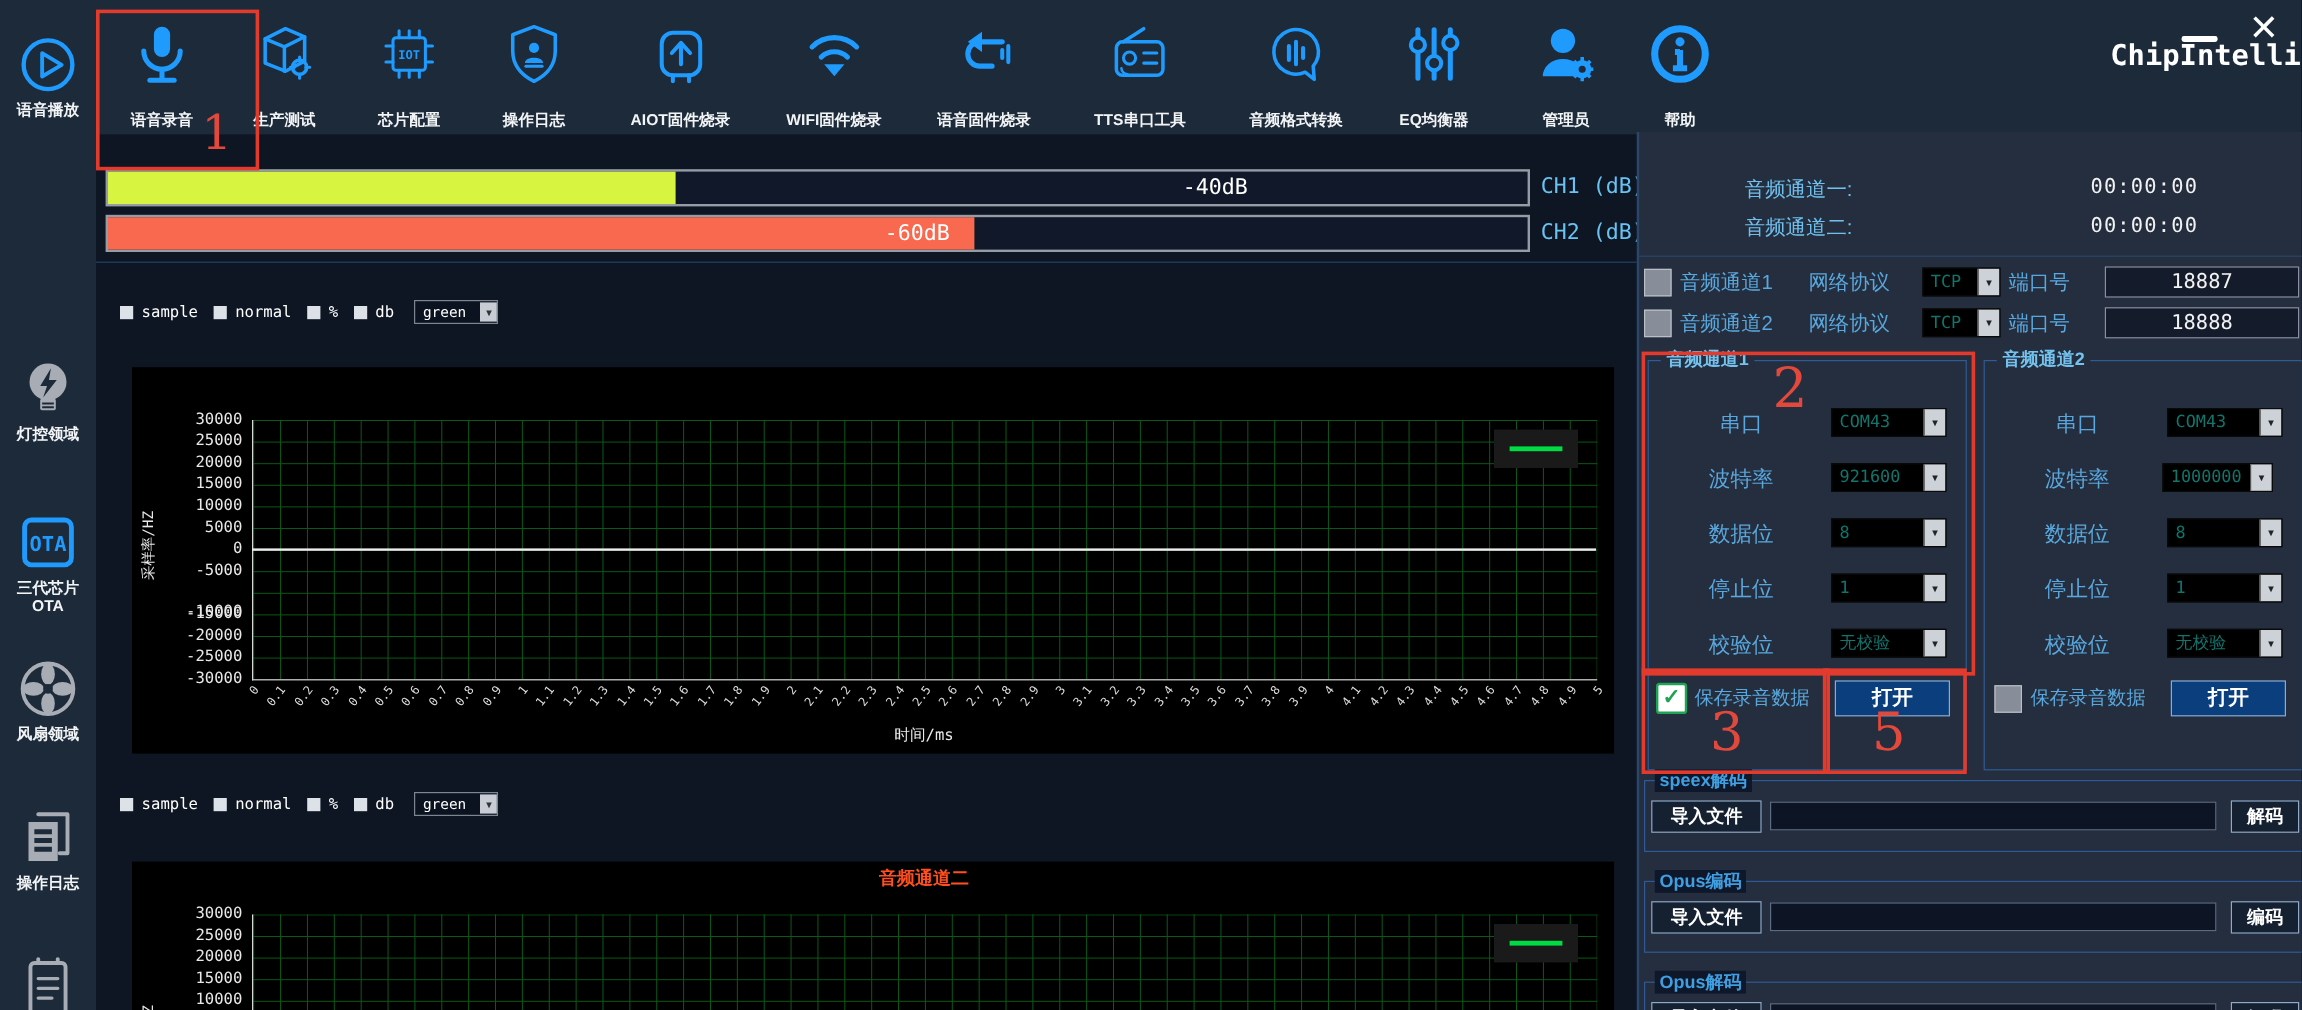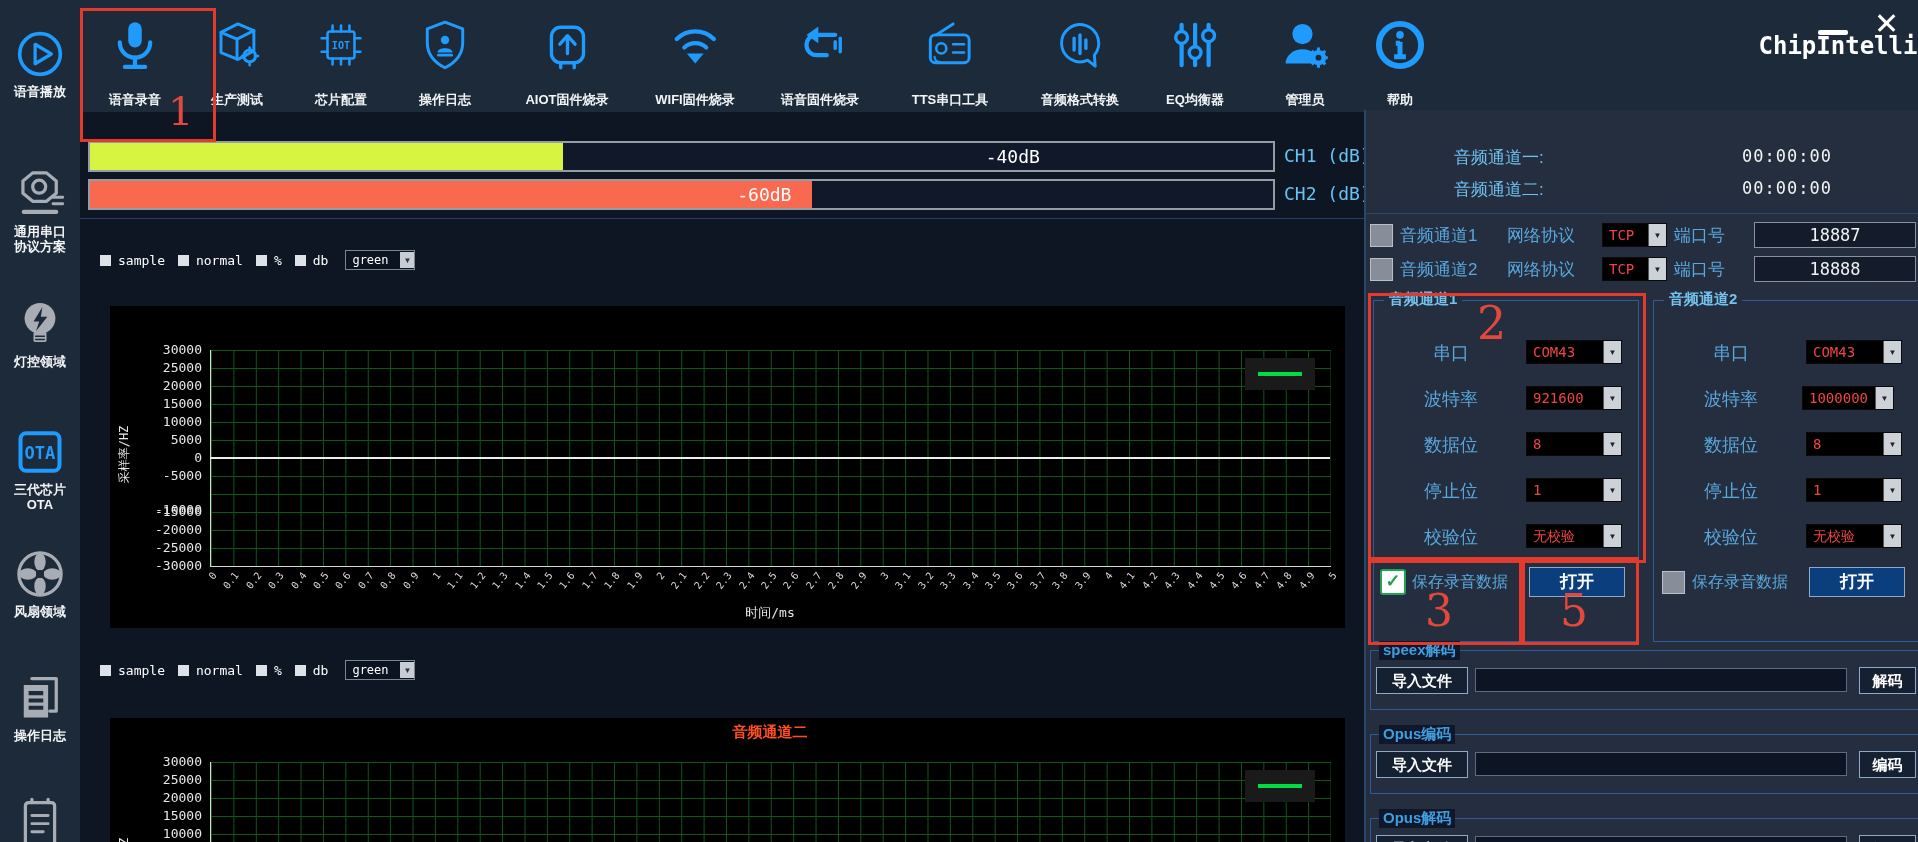"通用串口" div.sb-item { html: <div> <span> <svg> <path></path> <circle></circle> <path></path> <path></path> </svg> </span> <span>通用串口 协议方案</span> </div> -> none }
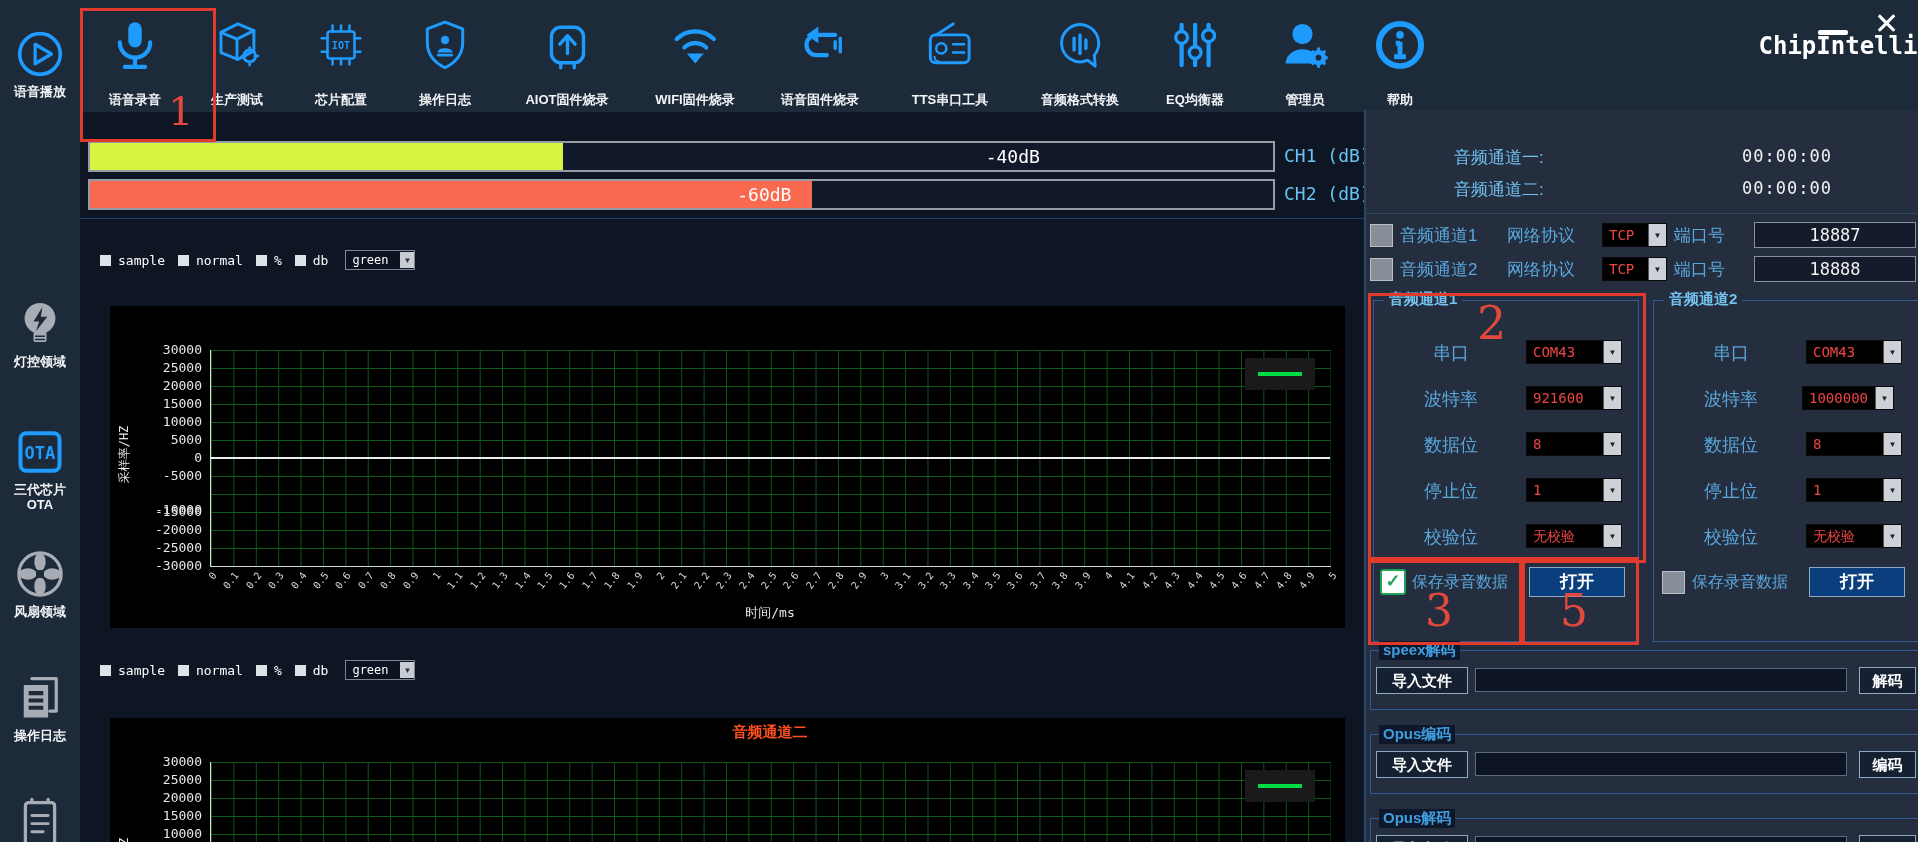"TCP" .combo-val { color: #ef4444 -> #0f766e }
